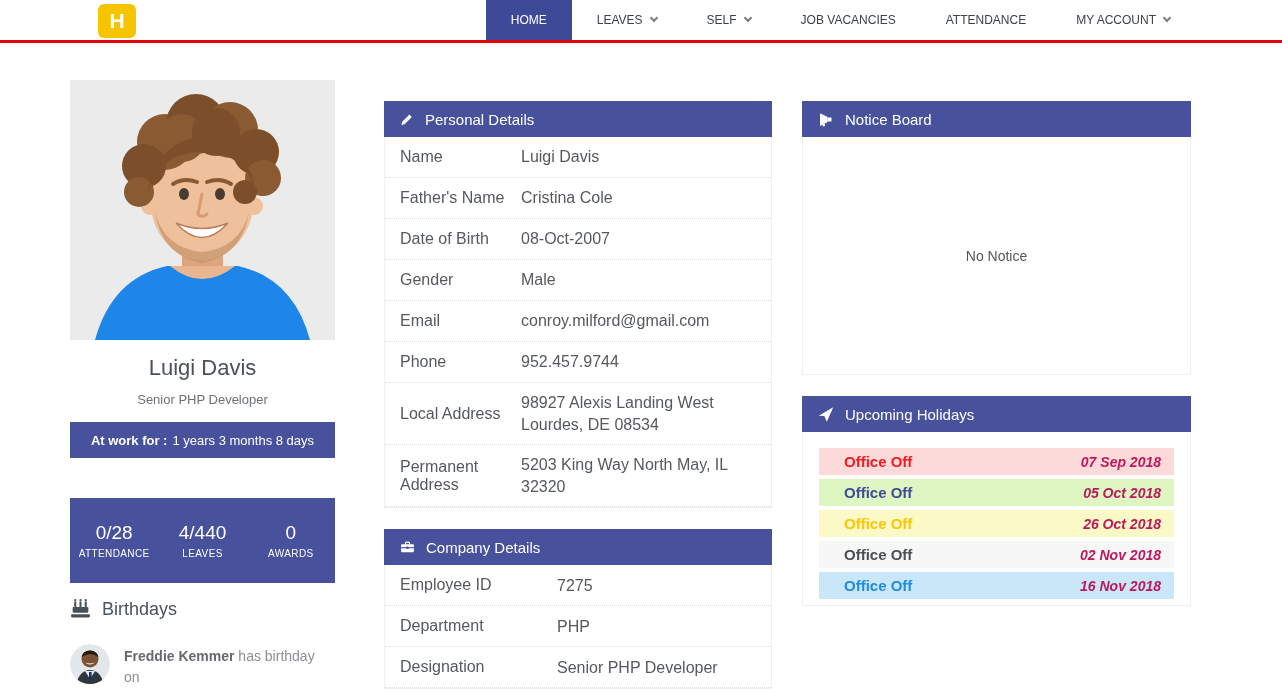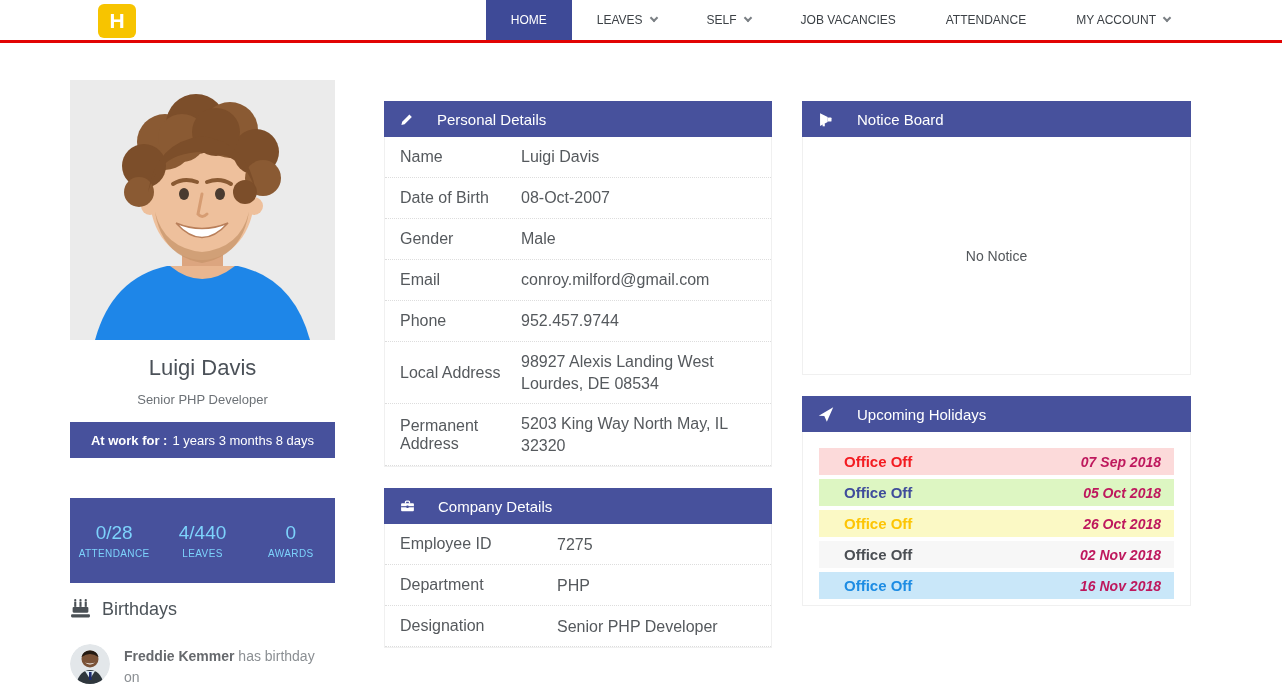"Personal Details" .panel-header { gap: 22px -> 10px }
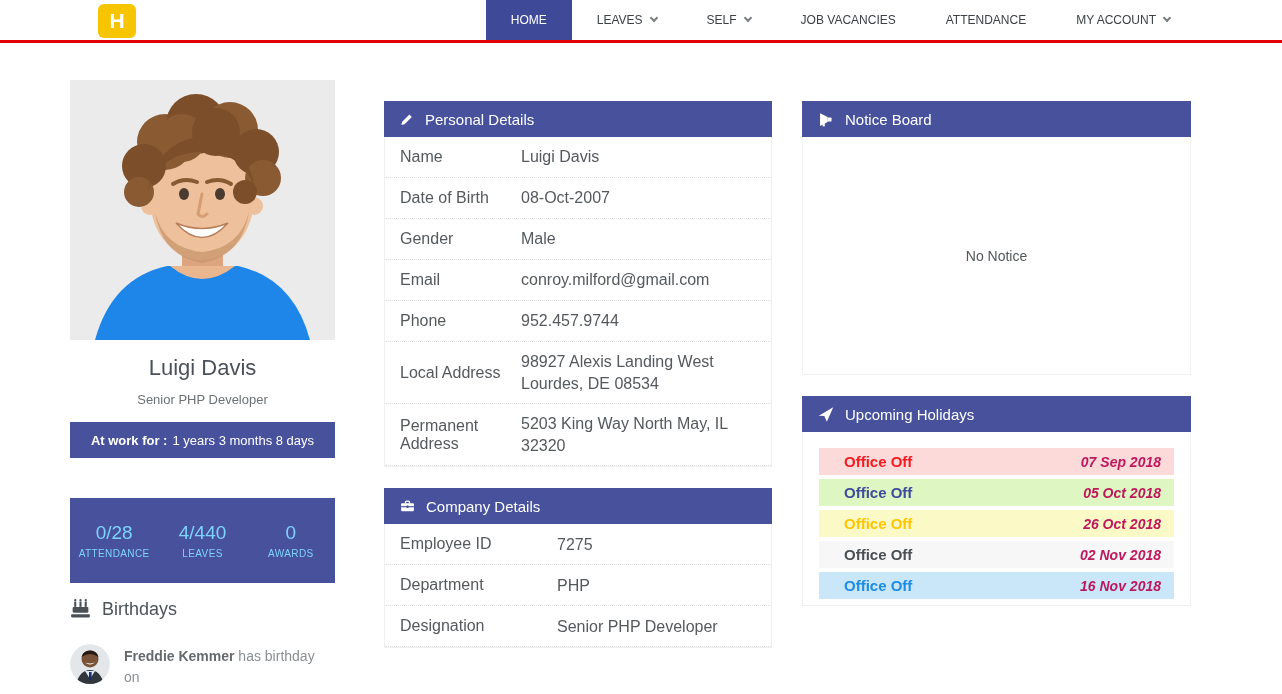"Father's Name" div.detail-row { html: none -> <div> <div>Father's Name</div> <div>Cristina Cole</div> </div> }
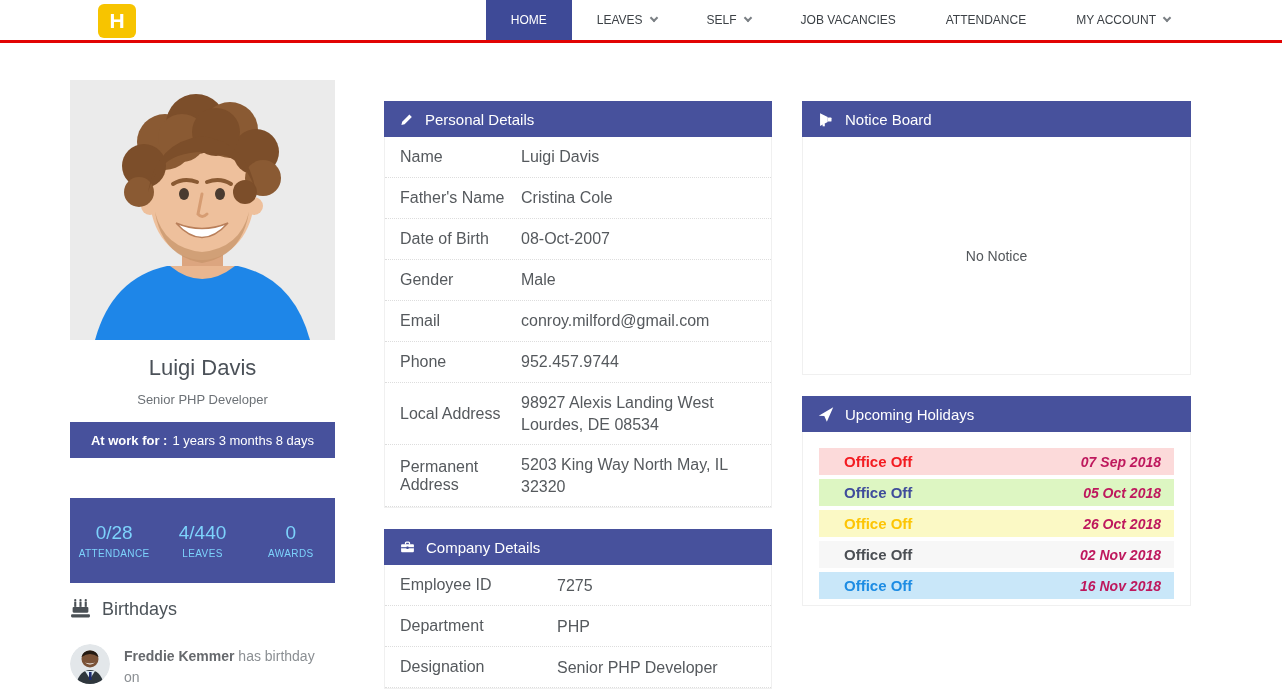"0/28" .stats { color: #7dd3fc -> #ffffff }
